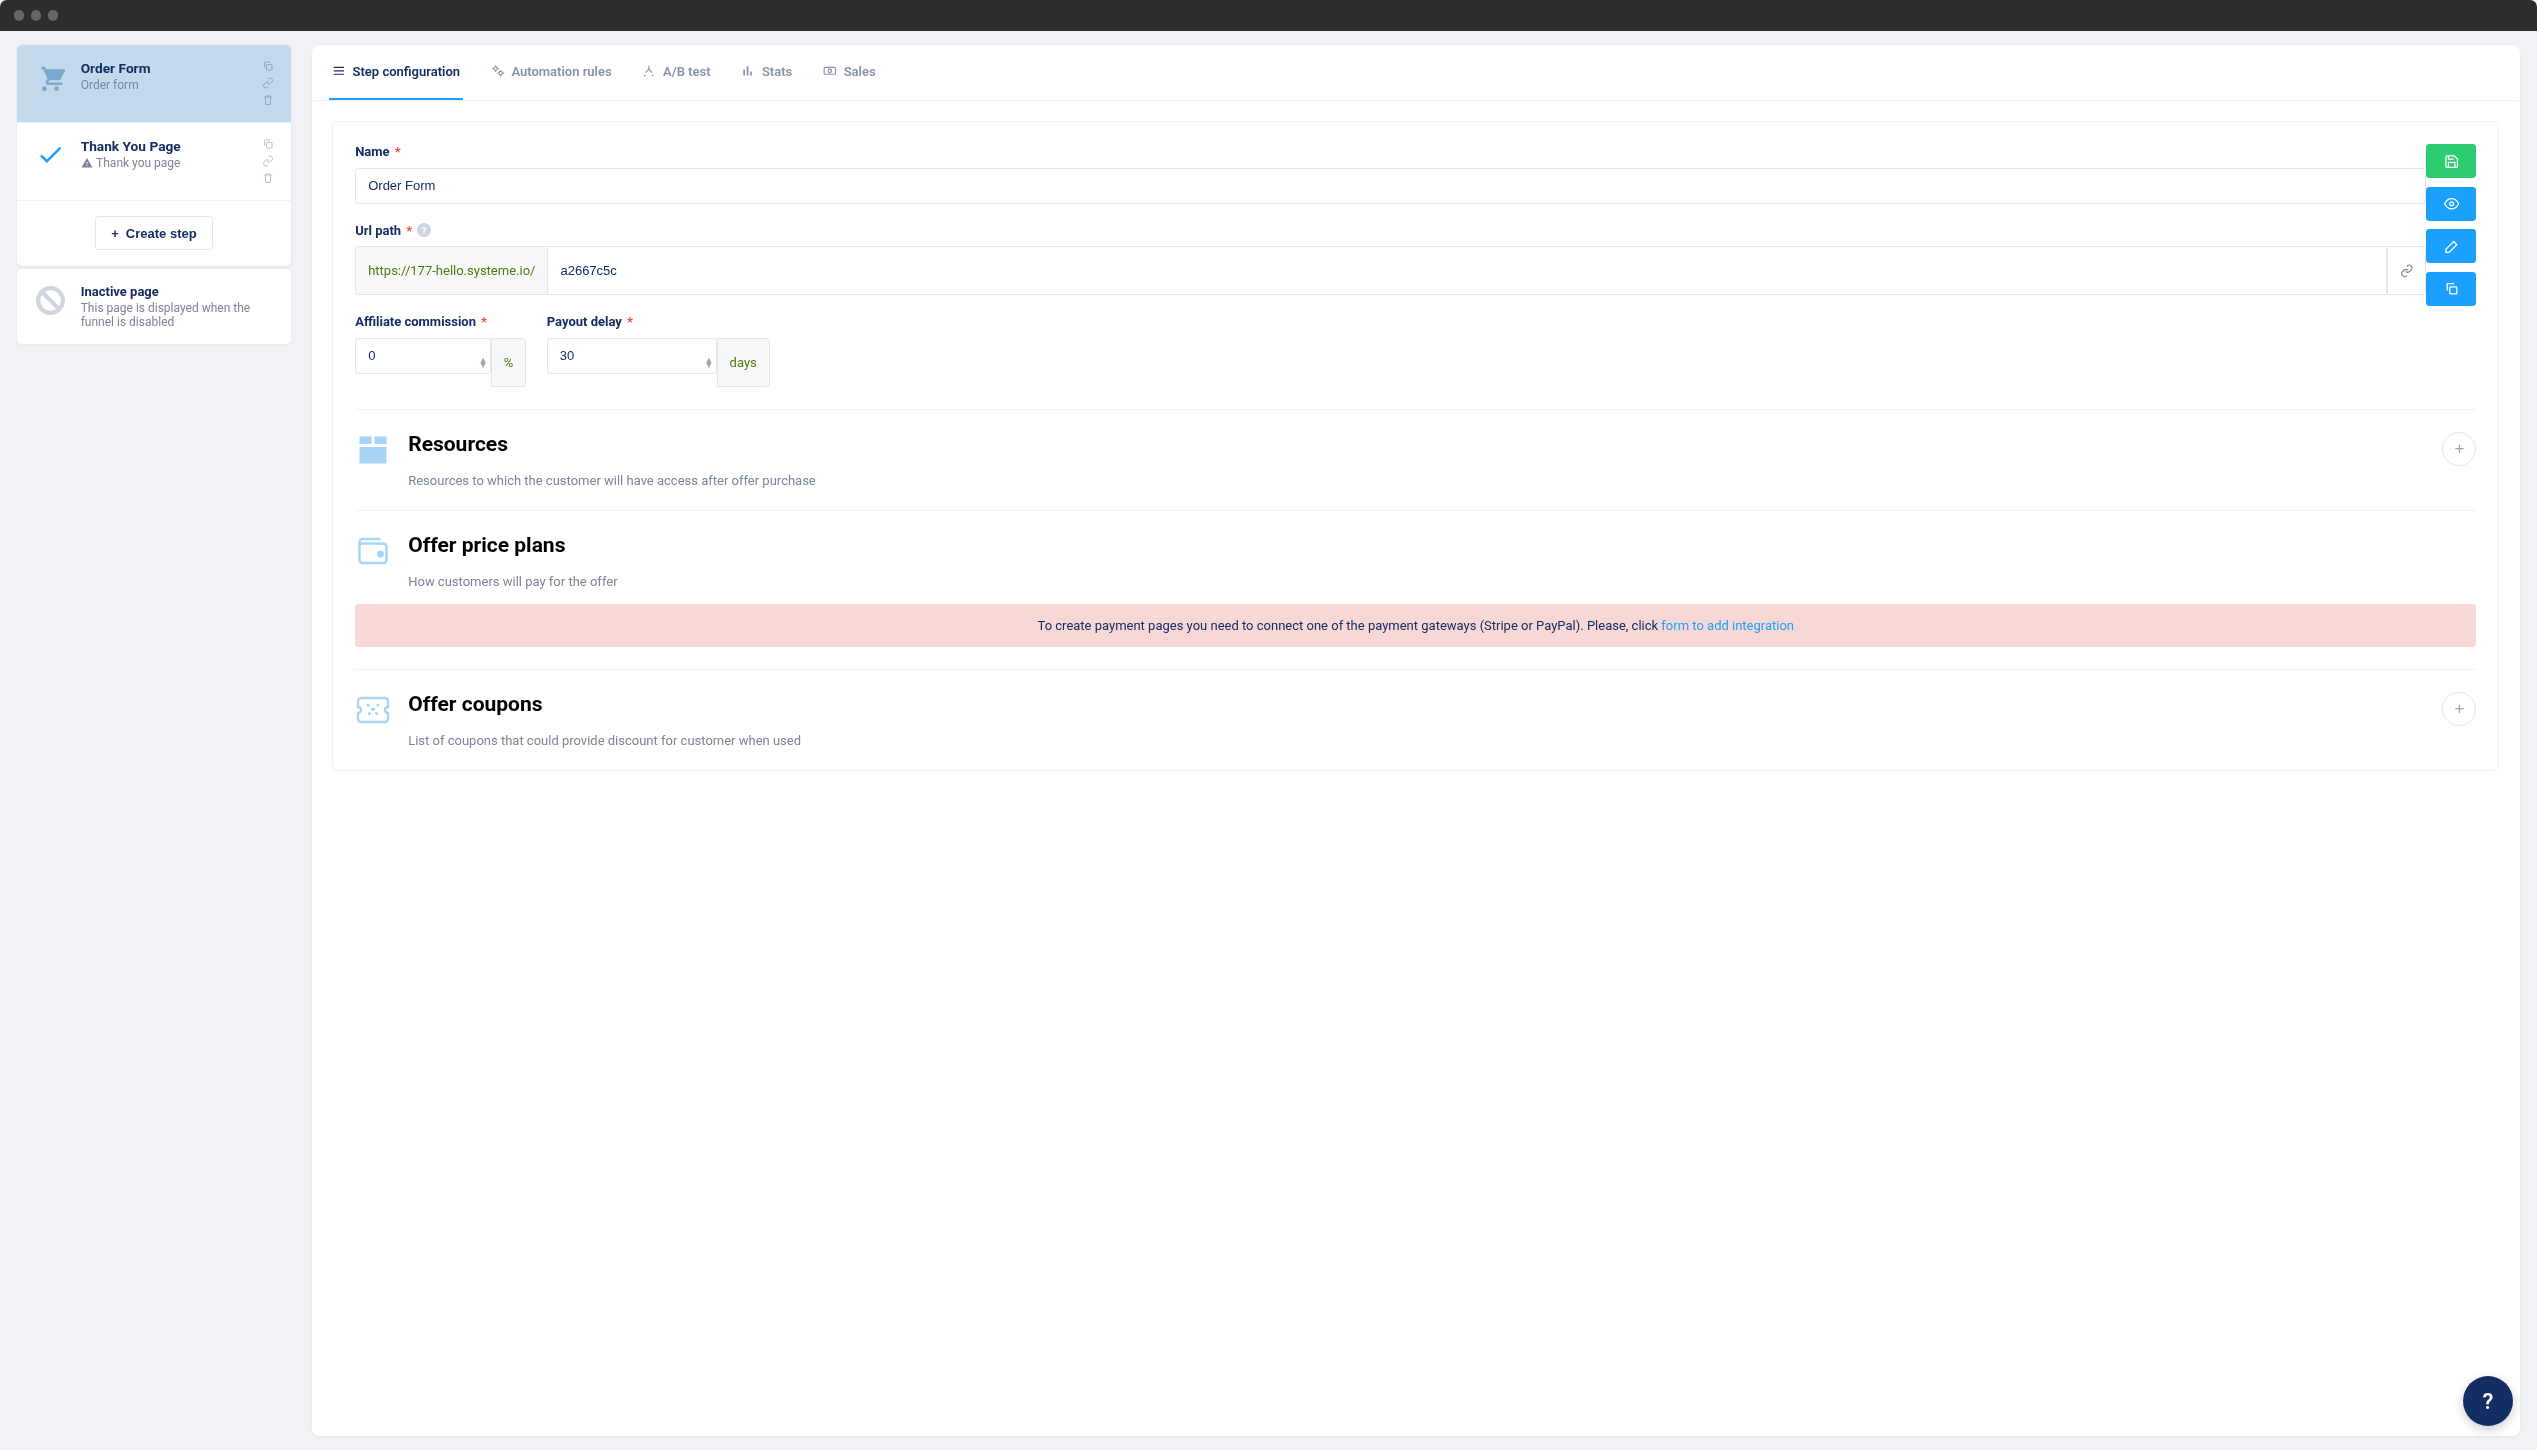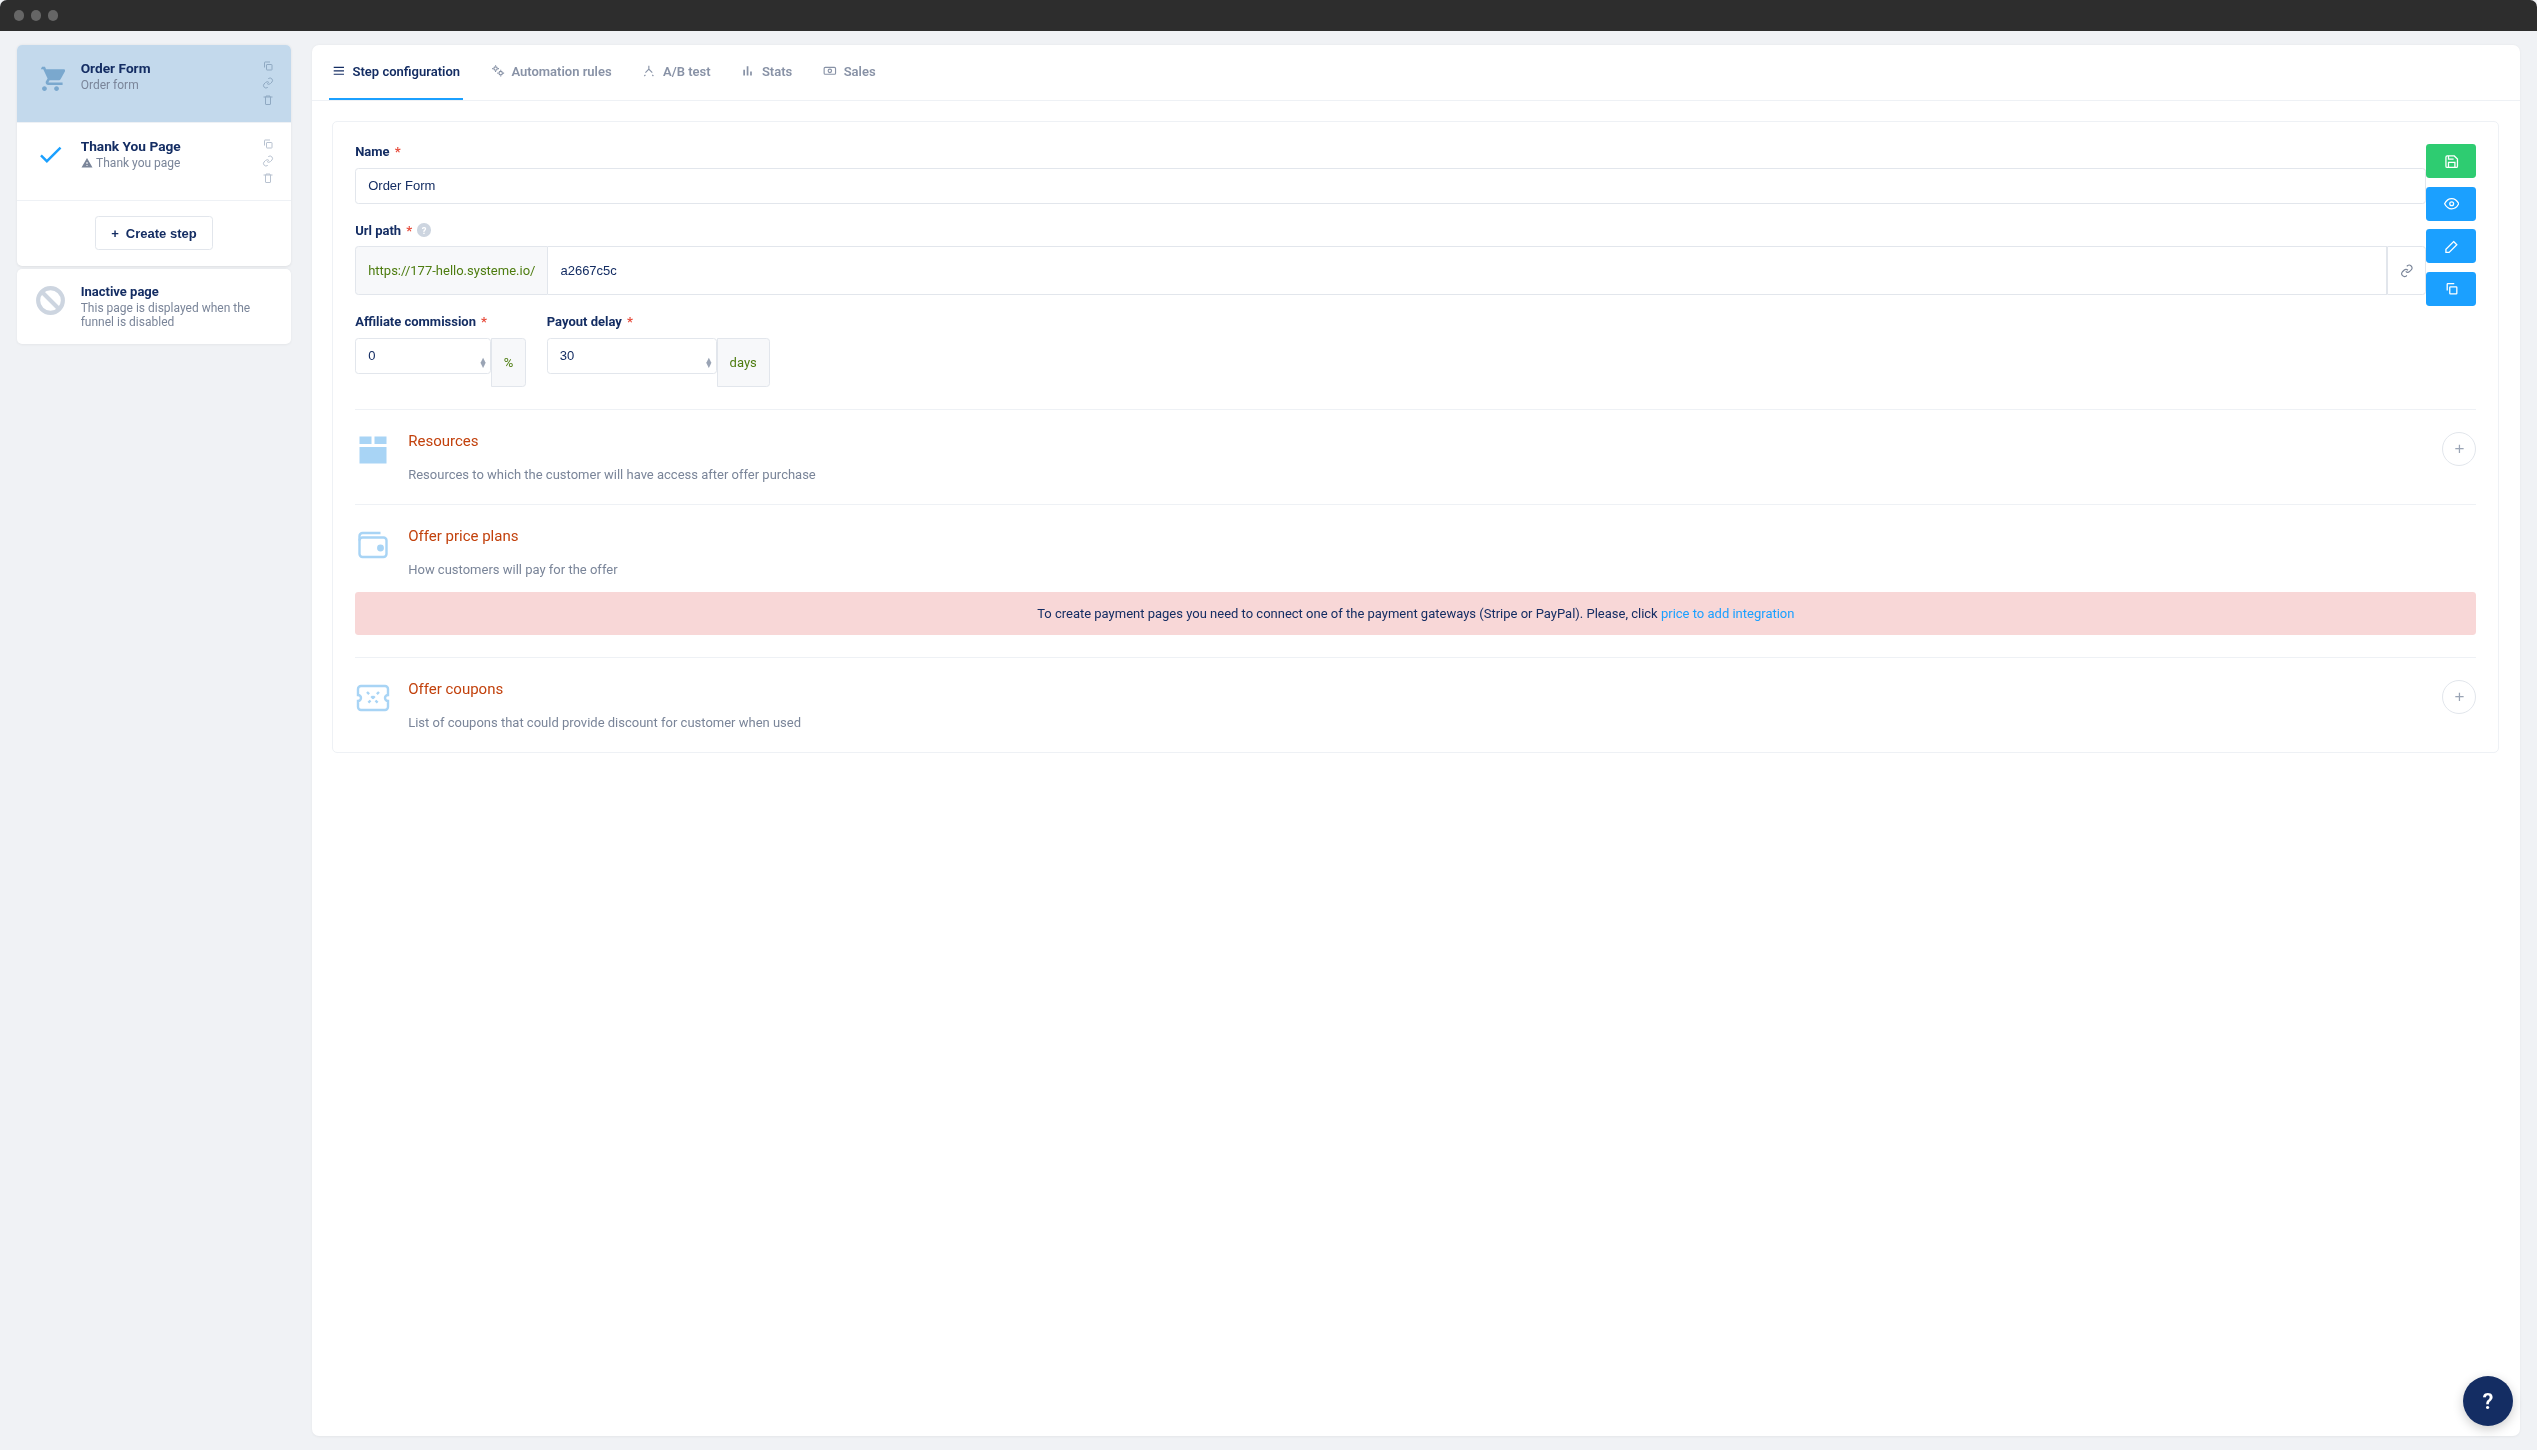"Resources" .section-title { color: #c2410c -> #000000; font-size: 15px -> 21px; font-weight: 400 -> 700 }
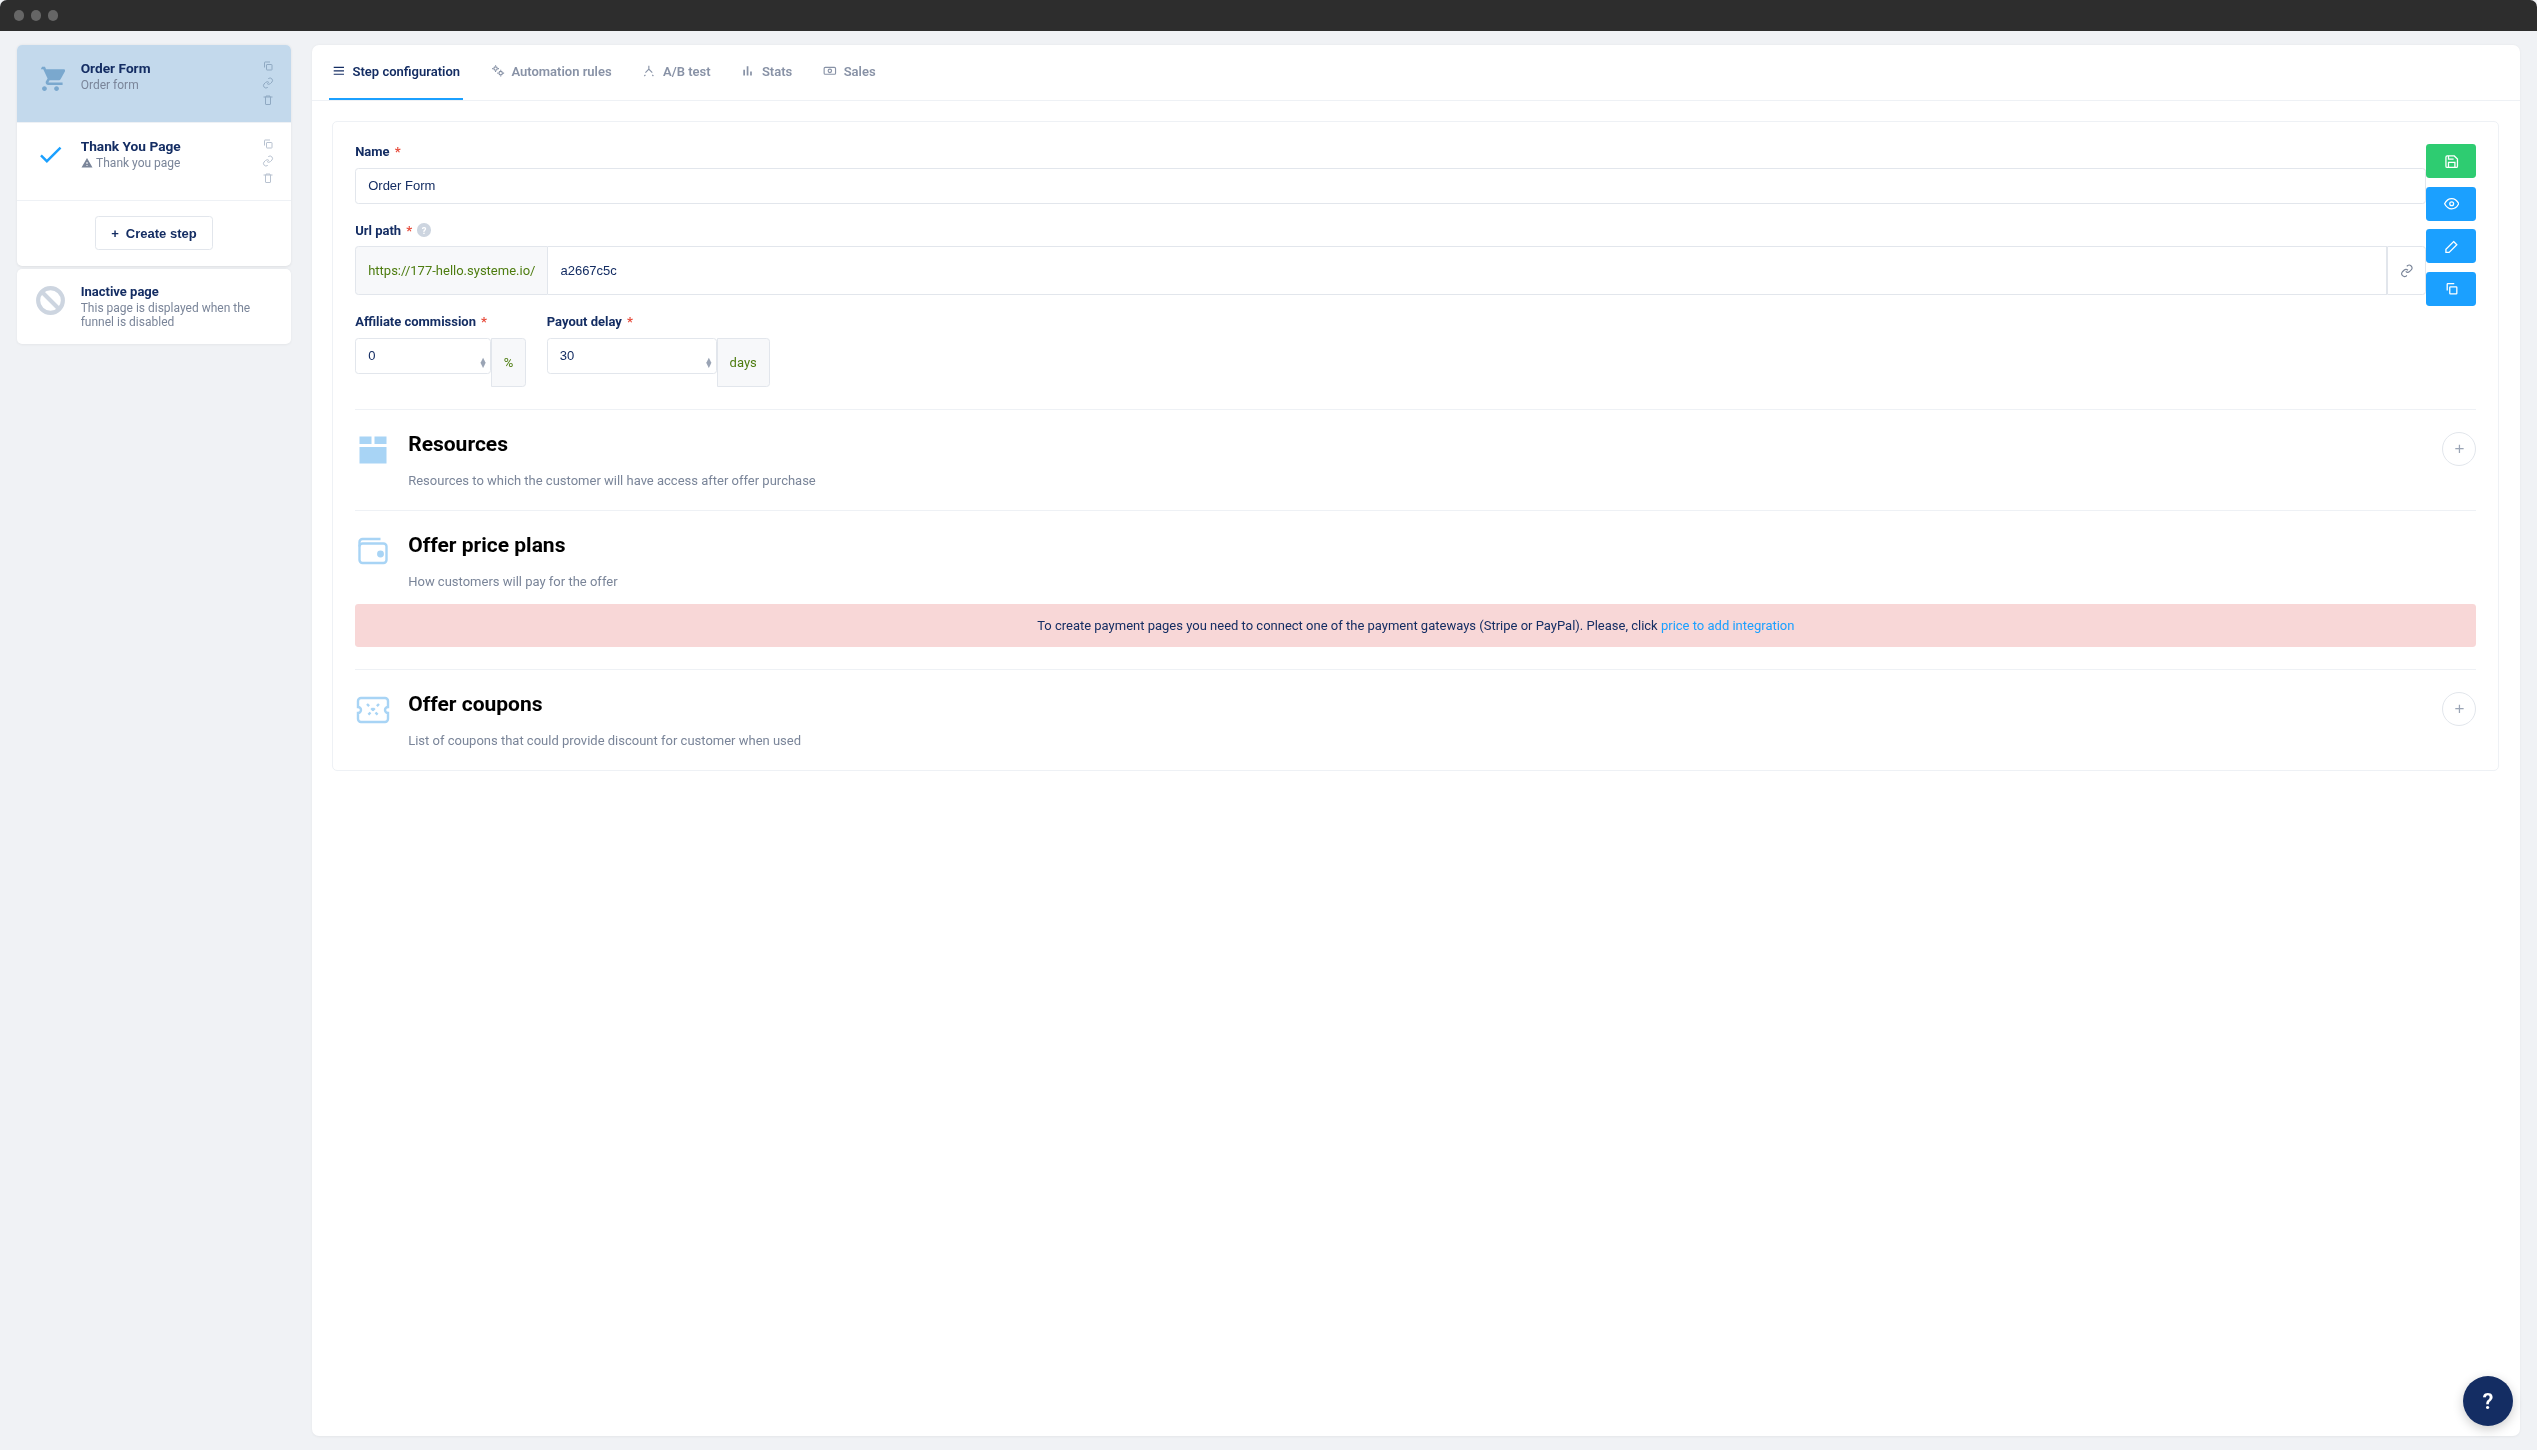"price to add integration" a { text: price -> form }
